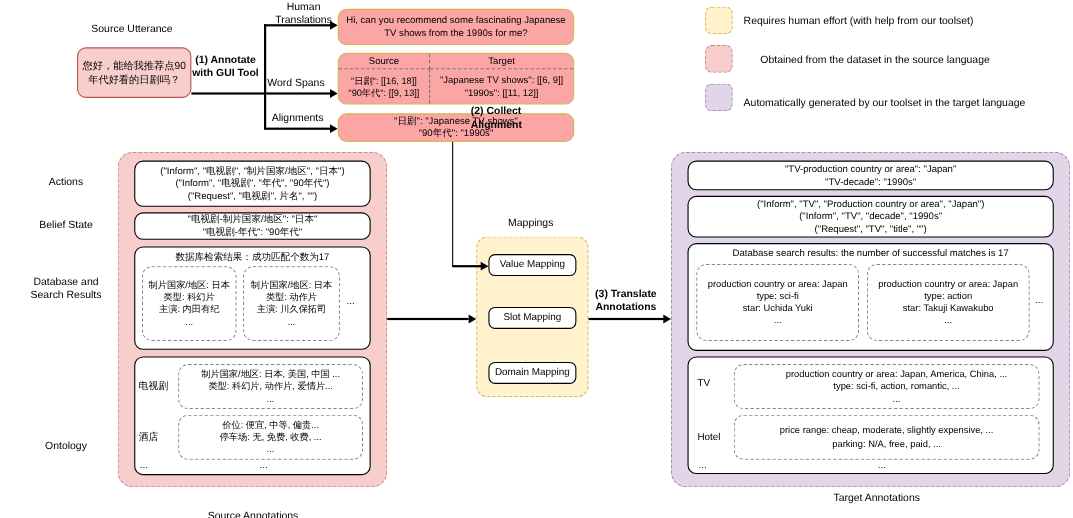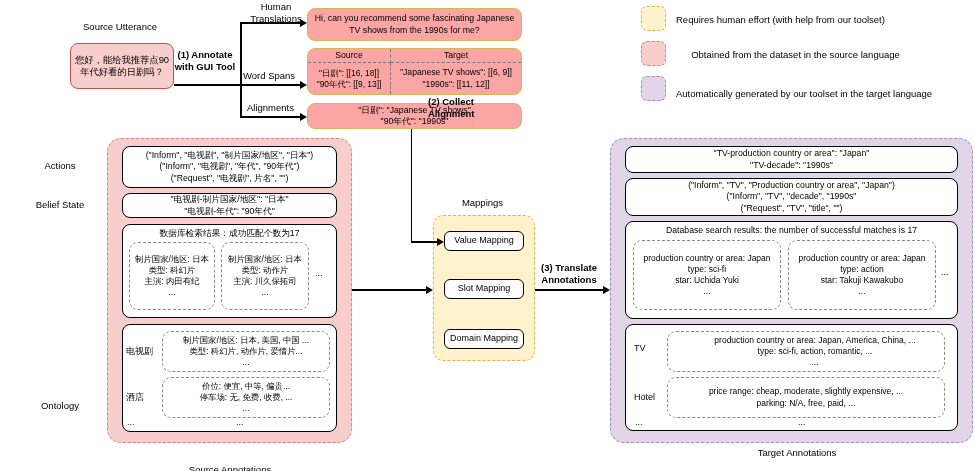"Database and" div.lbl { html: none -> <div>Database and Search Results</div> }
